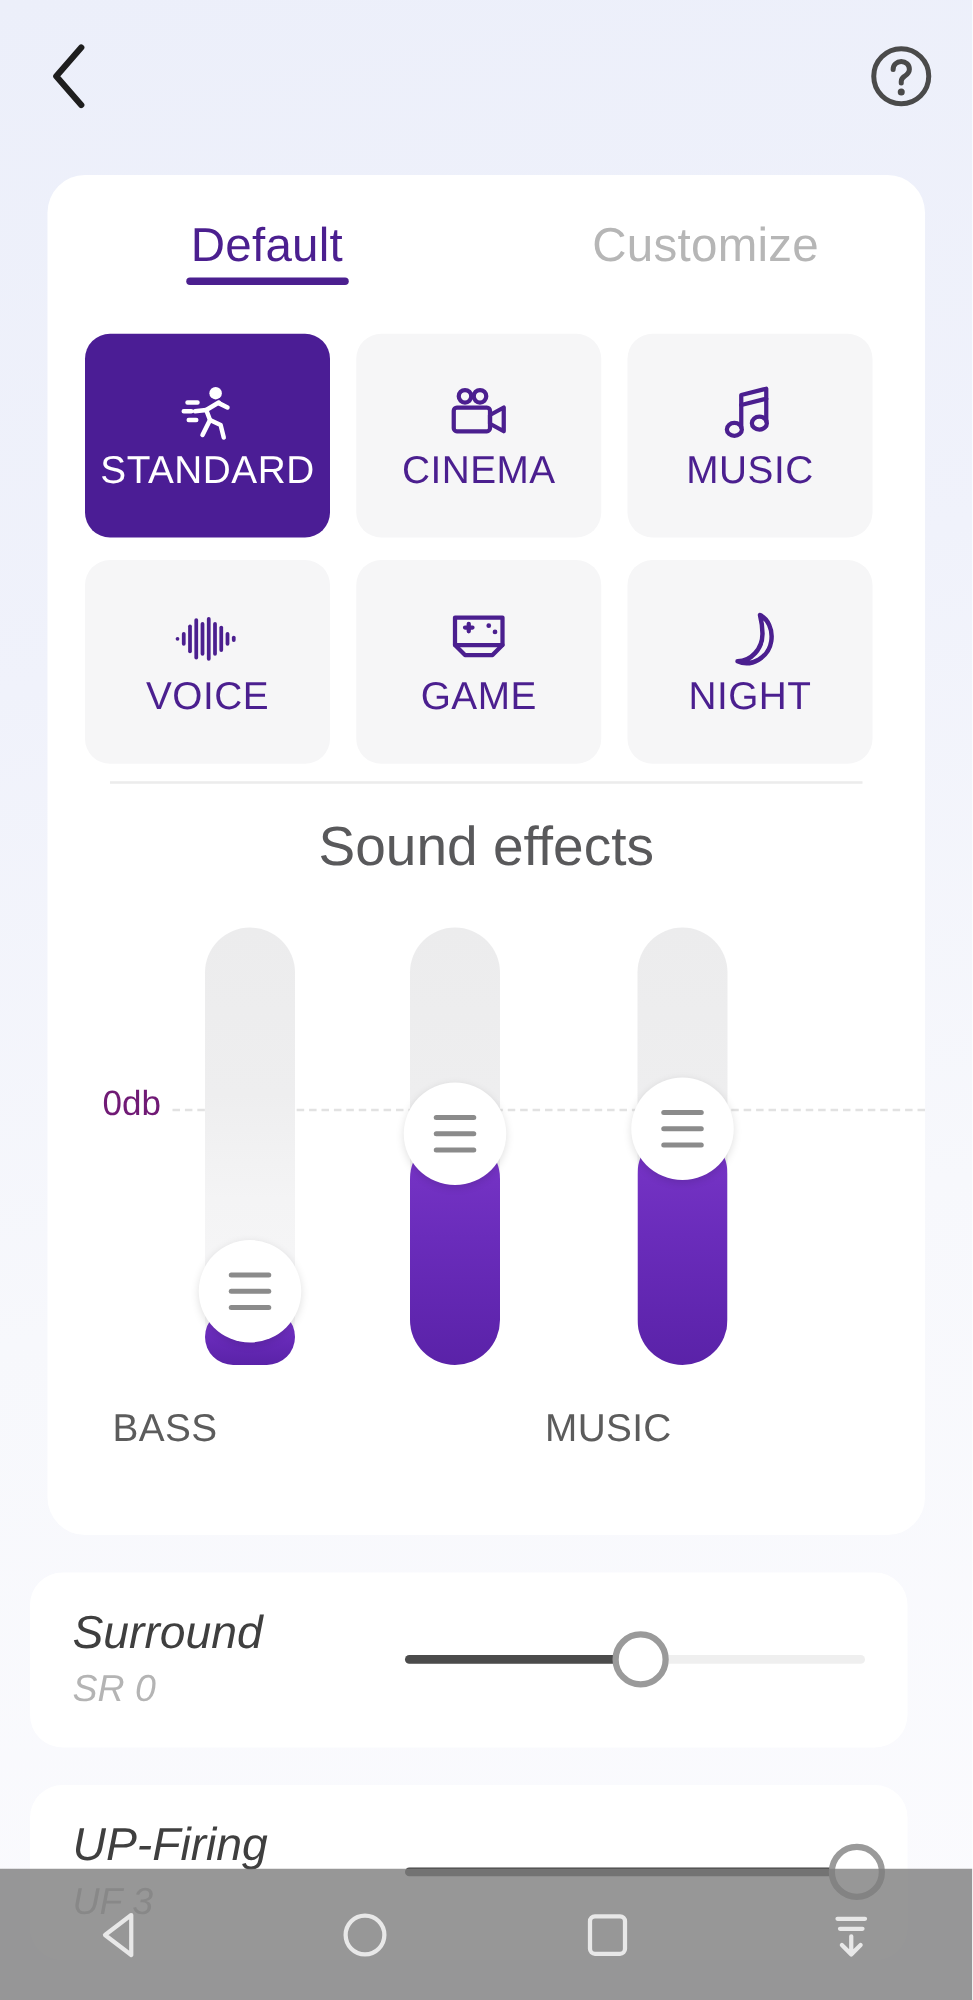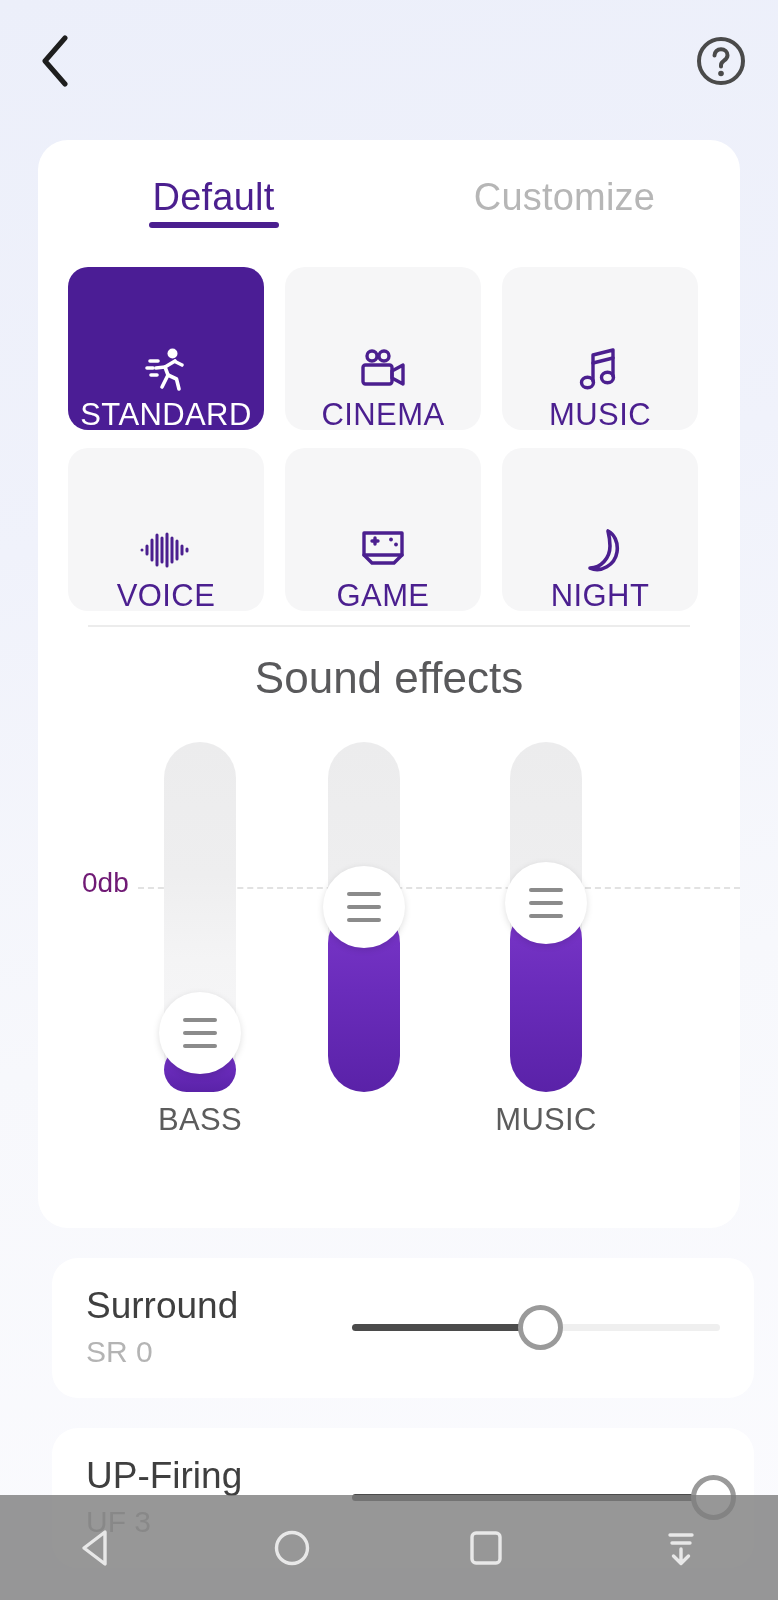"STANDARD" .preset { justify-content: flex-end -> center }
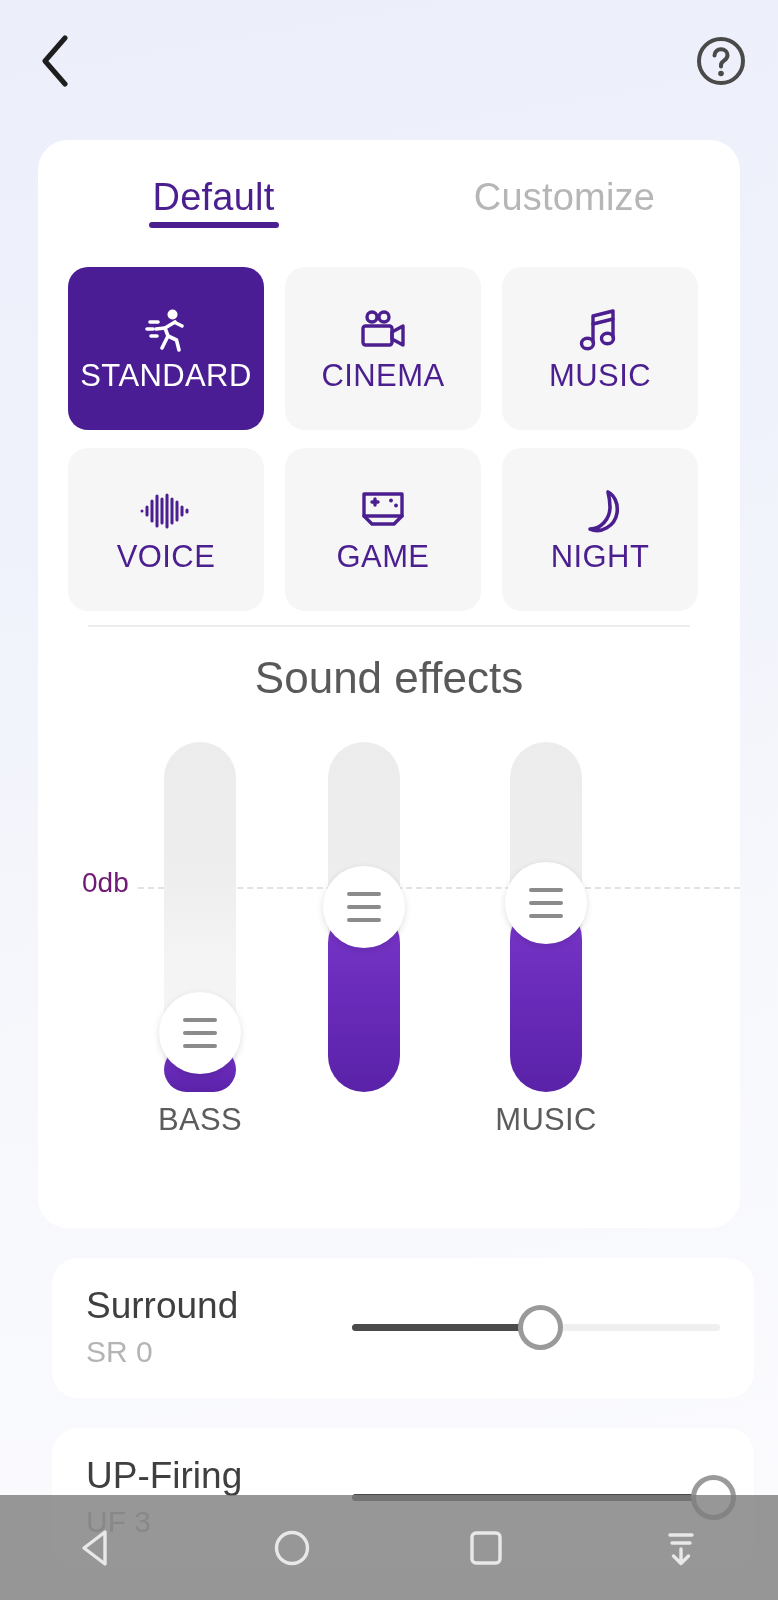"BASS" .eq-label { text-align: center -> left; top: 360px -> 383px }
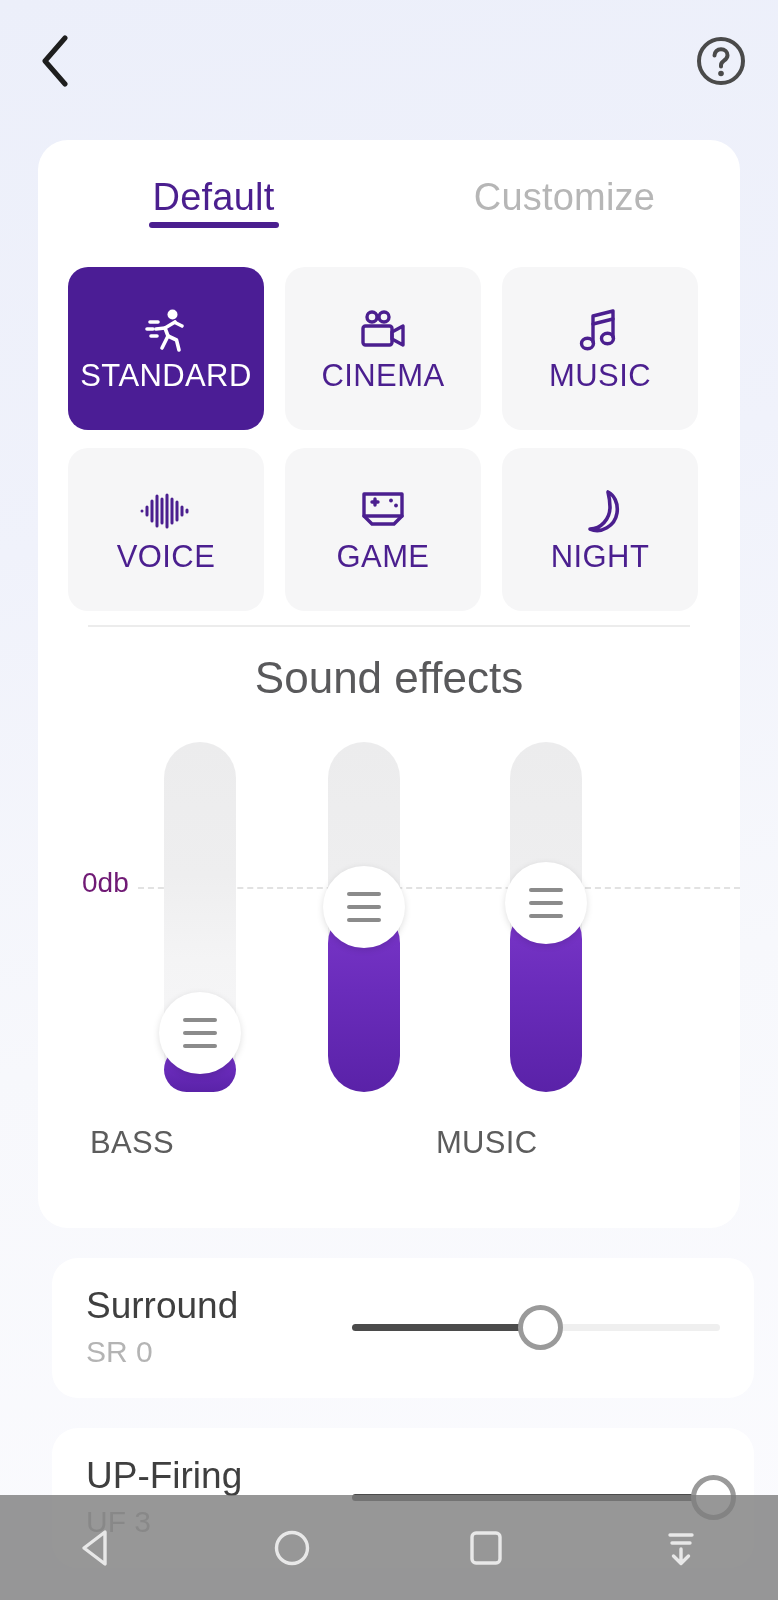"Surround" .option-card { font-style: none -> italic; left: 52px -> 24px }
